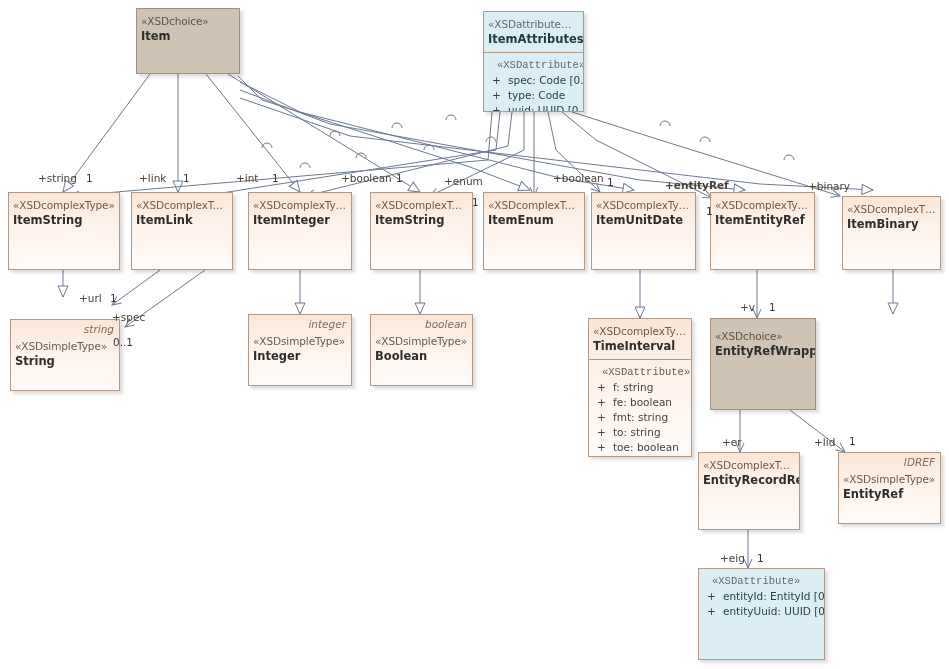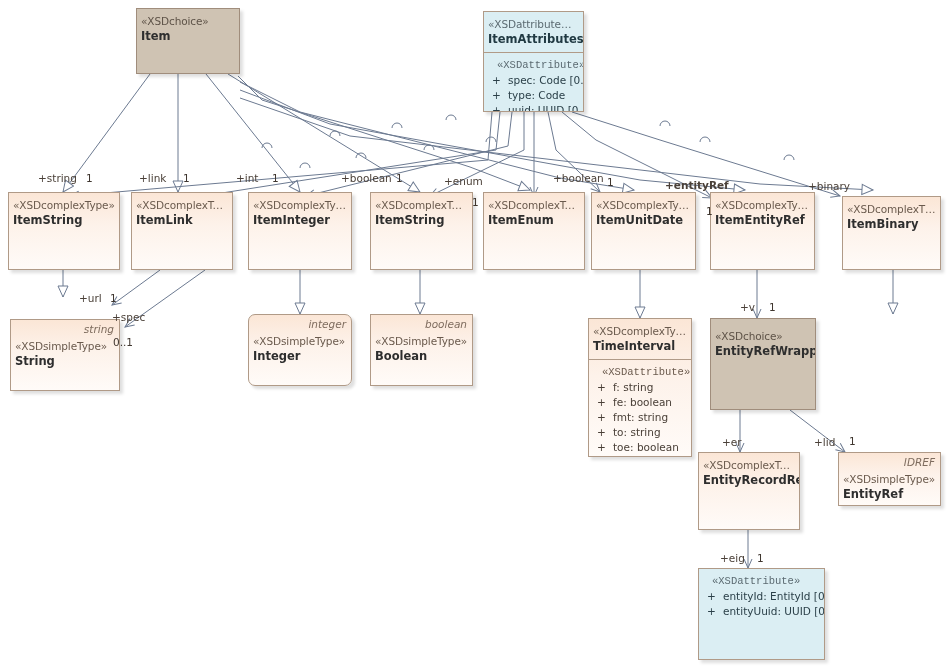"integer" div.node { border-radius: 7px -> none }
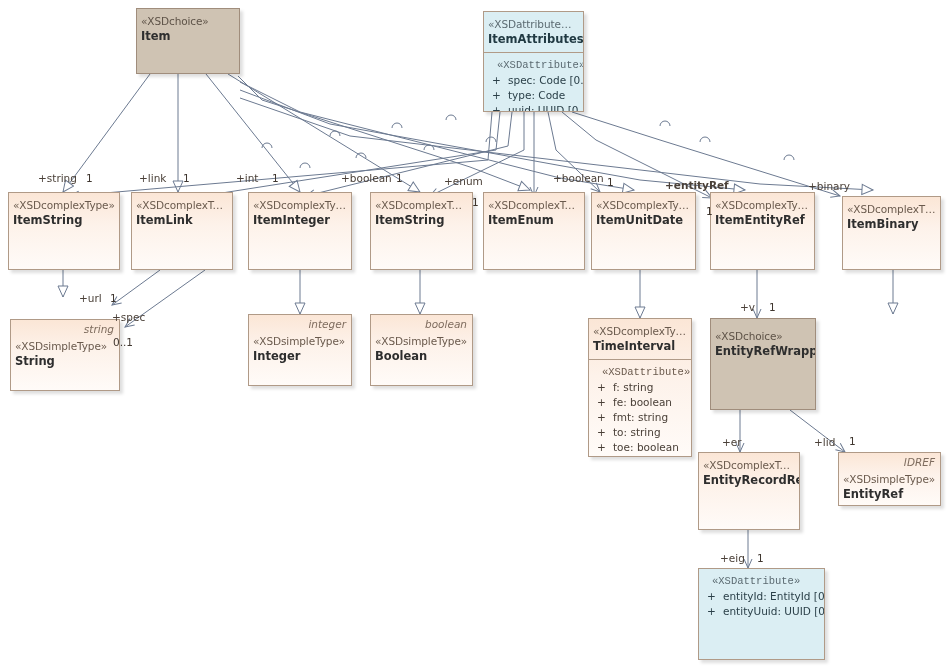"IDREF" div.node { height: 54px -> 72px }
